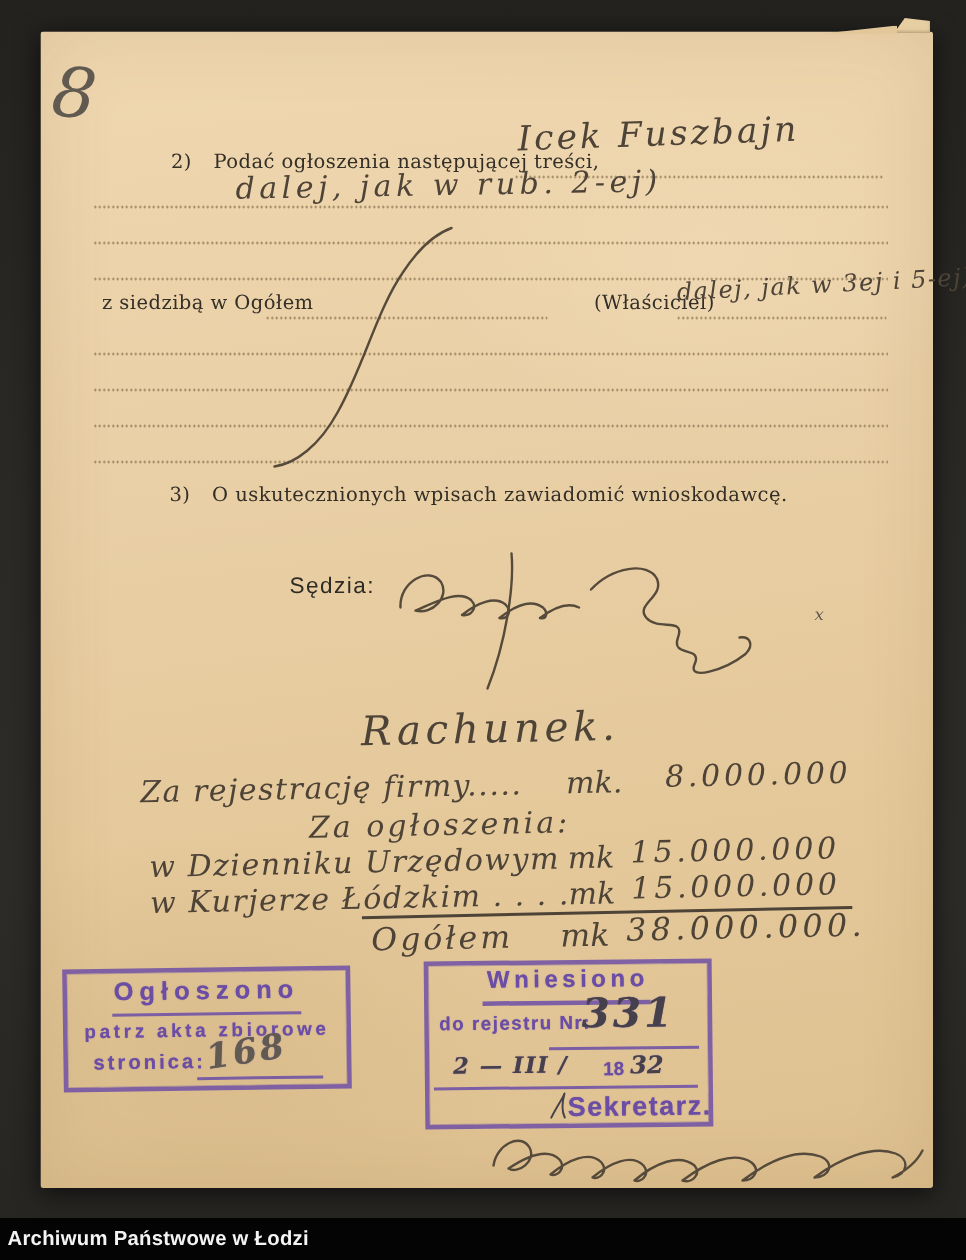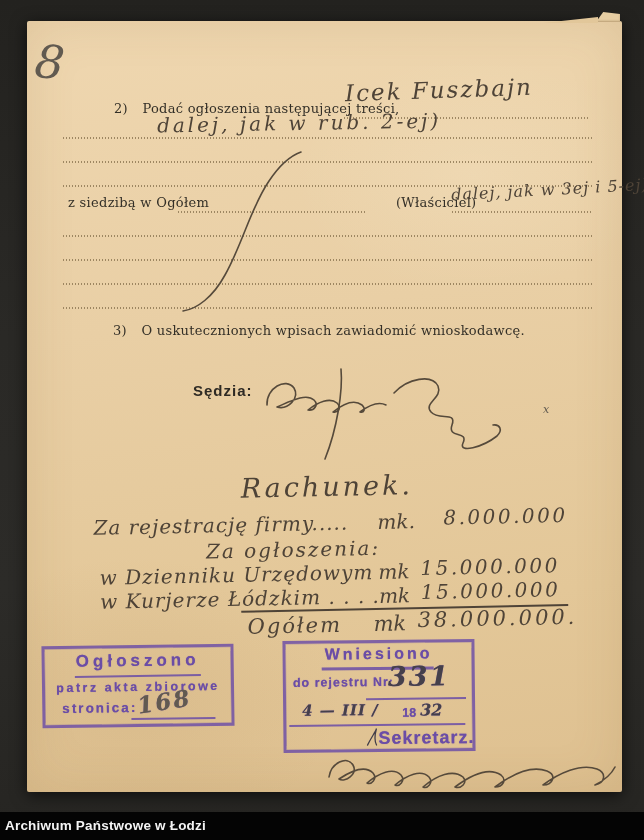"Sędzia:" div.abs { font-weight: bold -> normal }
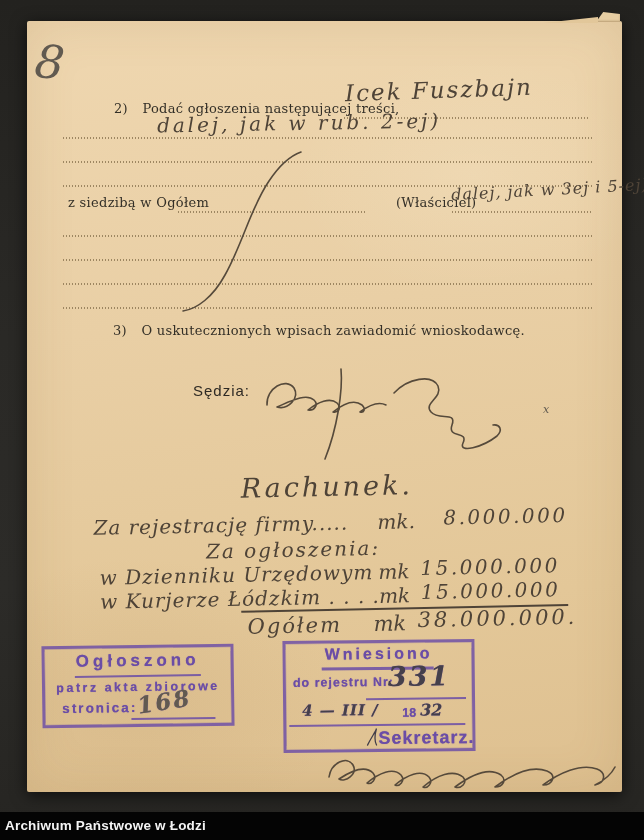"4 — III ∕" div.abs { text: 4 -> 2 }
